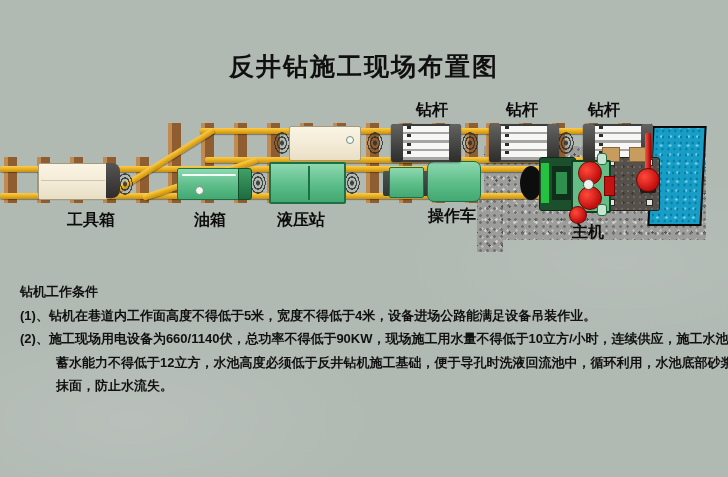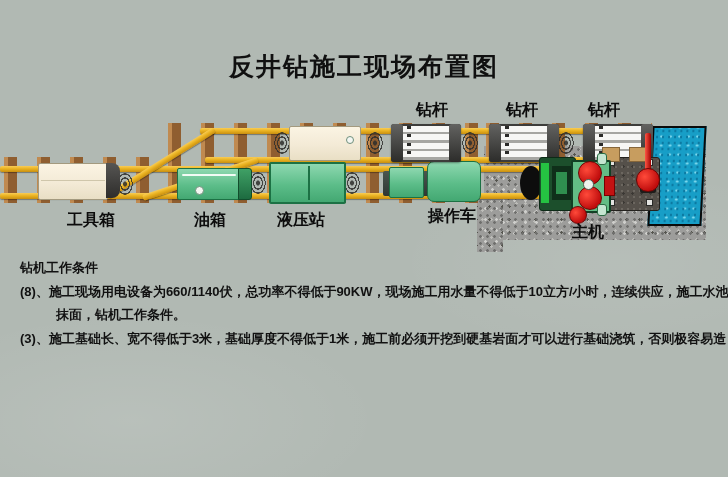"钻机工作条件" #notes { top: 256px -> 280px }
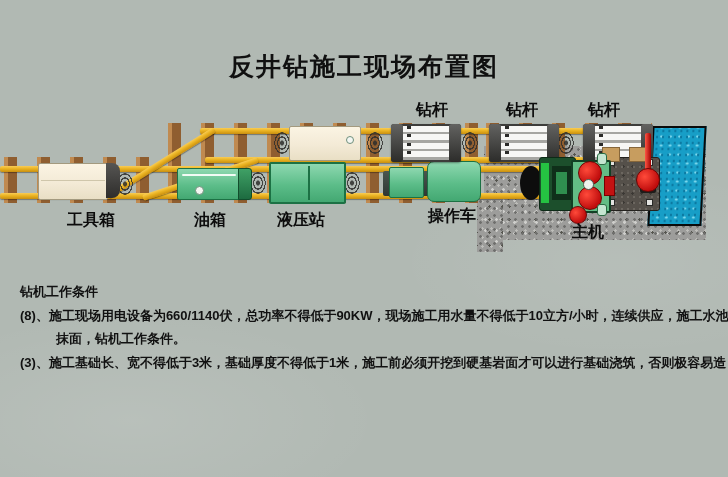"(1)、钻机在巷道内工作面高度不得低于5米，宽度不得低于4米，设备进场公路能满足" div.noteLine { html: none -> <div>(1)、钻机在巷道内工作面高度不得低于5米，宽度不得低于4米，设备进场公路能满足设备吊装作业。</div> }
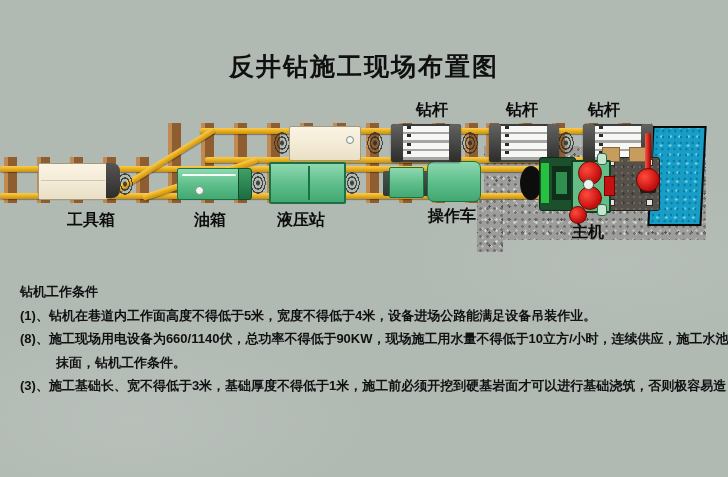"(8)、施工现场用电设备为660/1140伏，总功率不得低于90KW，现场施工用" div.noteLine { text: 8 -> 2 }
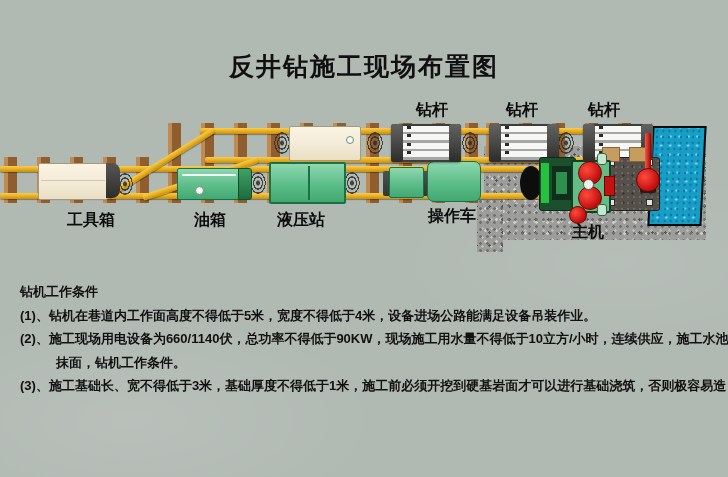"蓄水能力不得低于12立方，水池高度必须低于反井钻机施工基础，便于导孔时洗液回流池" div.noteLine { html: none -> <div>蓄水能力不得低于12立方，水池高度必须低于反井钻机施工基础，便于导孔时洗液回流池中，循环利用，水池底部砂浆</div> }
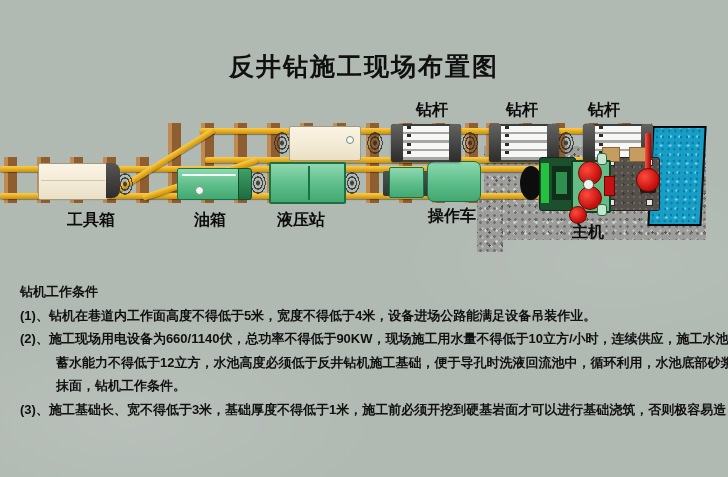"抹面，钻机工作条件。" div.noteLine { text: 钻机工作条件 -> 防止水流失 }
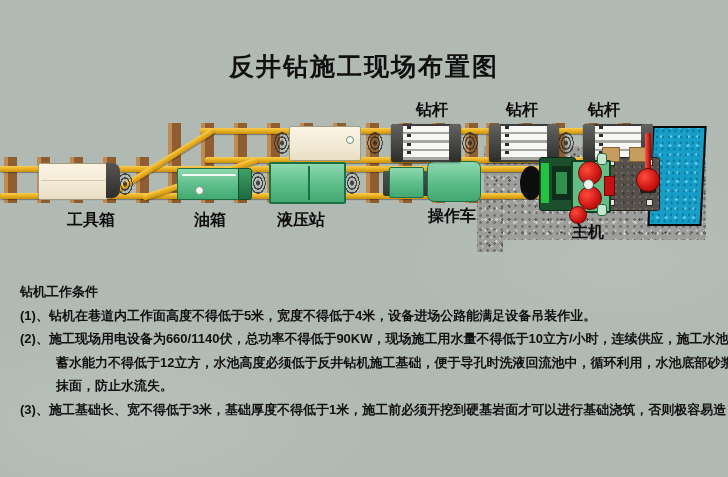"(3)、施工基础长、宽不得低于3米，基础厚度不得低于1米，施工前必须开挖到硬基岩" div.noteLine { html: <div>(3)、施工基础长、宽不得低于3米，基础厚度不得低于1米，施工前必须开挖到硬基岩面才可以进行基础浇筑，否则极容易造</div> -> none }
